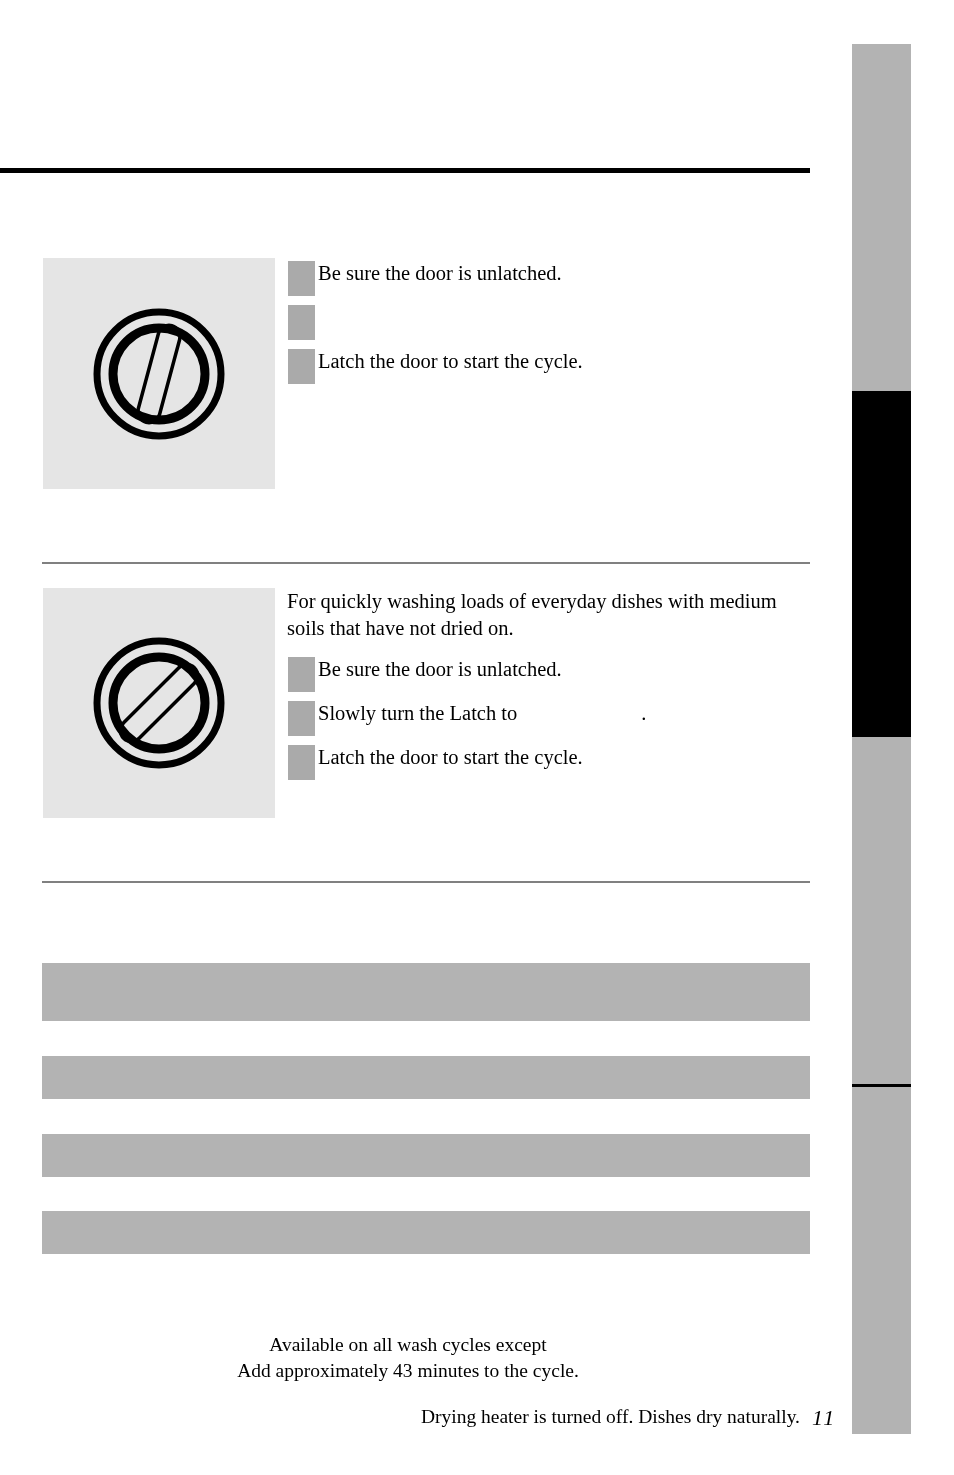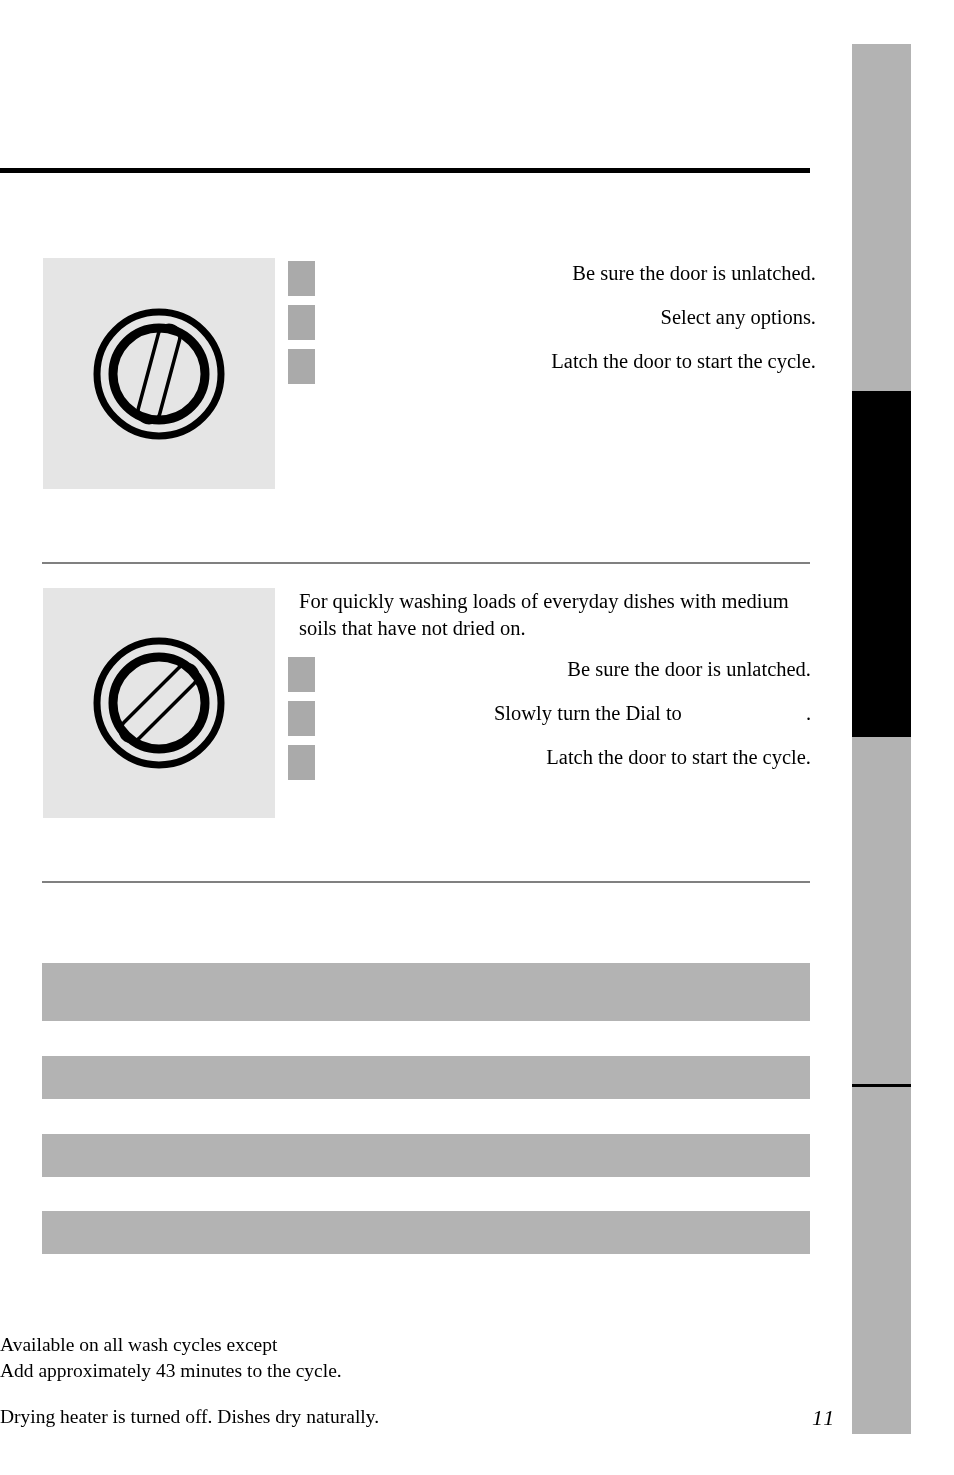"Be sure the door is" .step { text-align: right -> none }
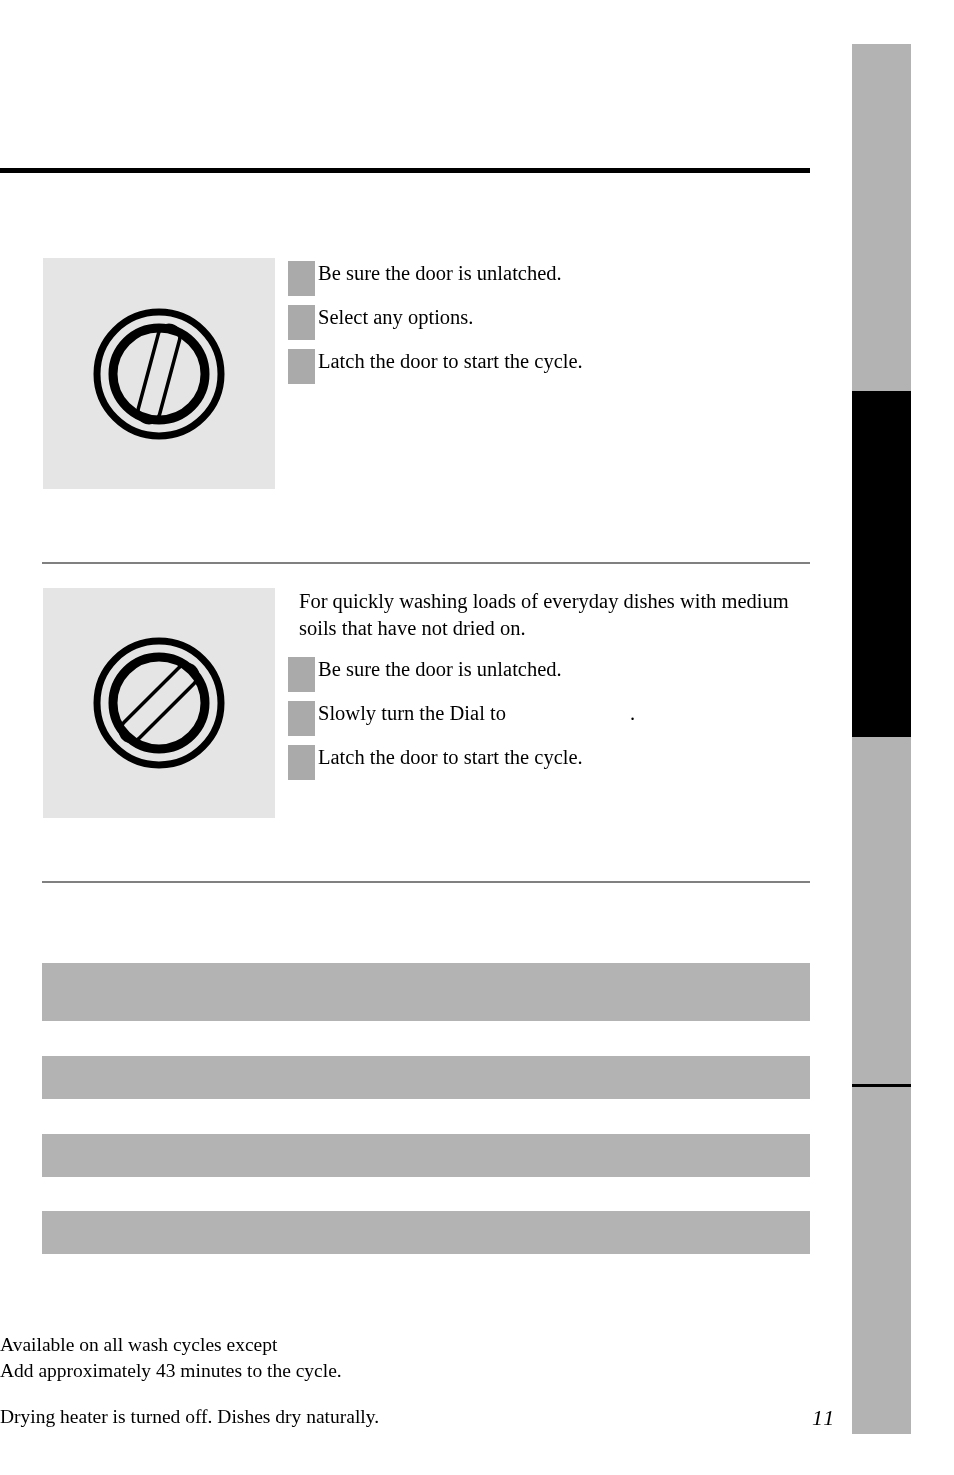"Select any options." span.step-text { html: <span>Select any options.</span> -> none }
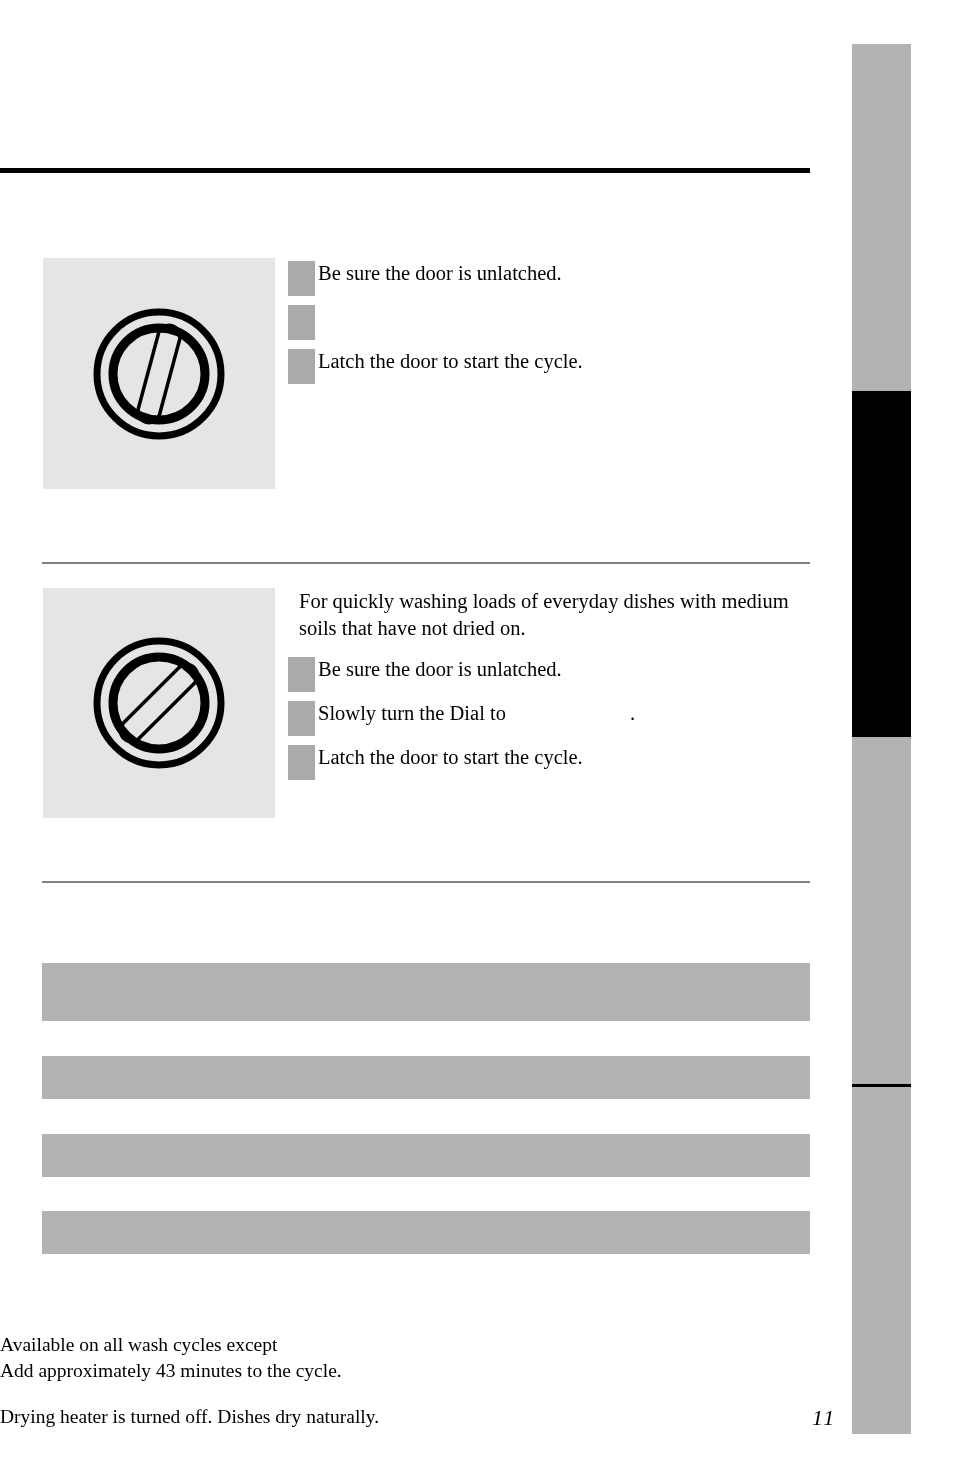"For quickly washing loads of" .intro-text { margin: 0 0 12px 16px -> 0 0 12px 4px }
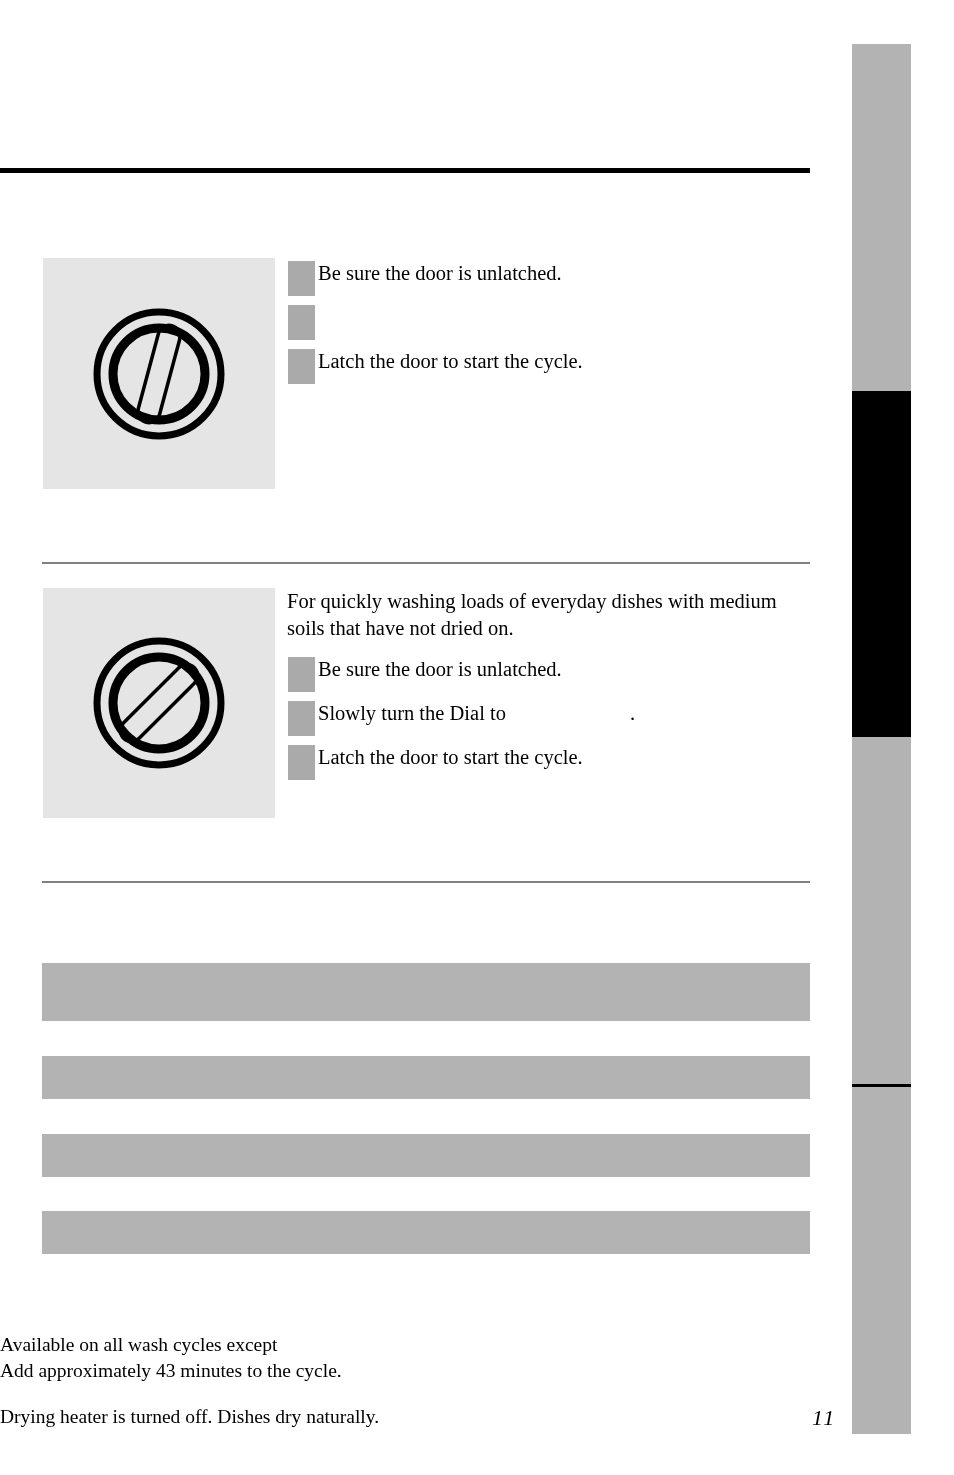"Slowly turn the Dial to" span { text: Dial -> Latch }
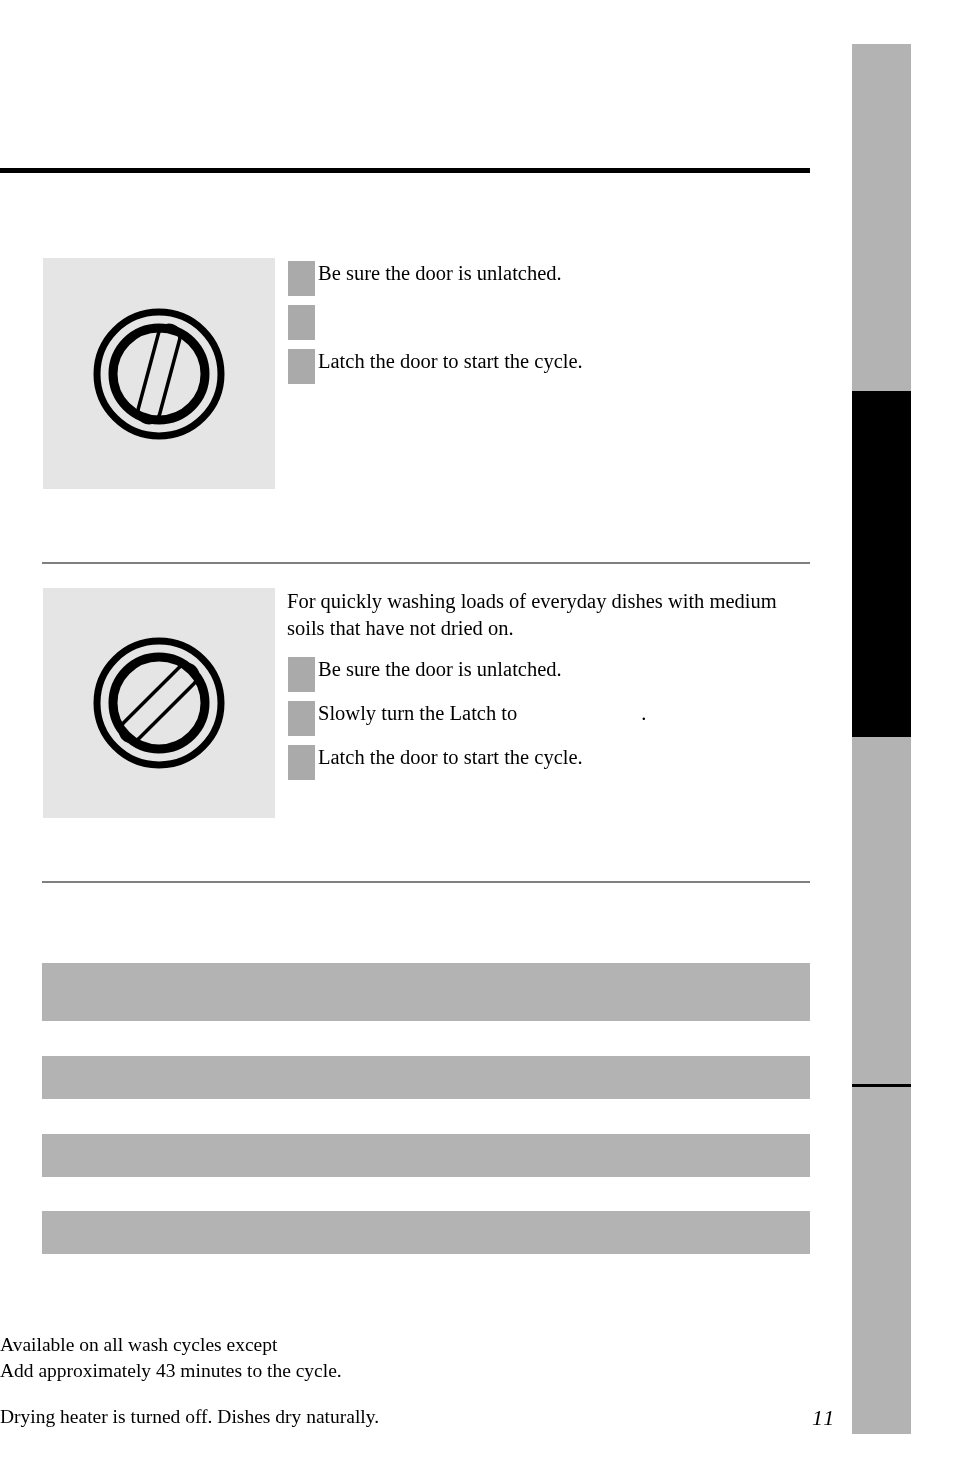"Available on all wash cycles" .footnotes { text-align: left -> center }
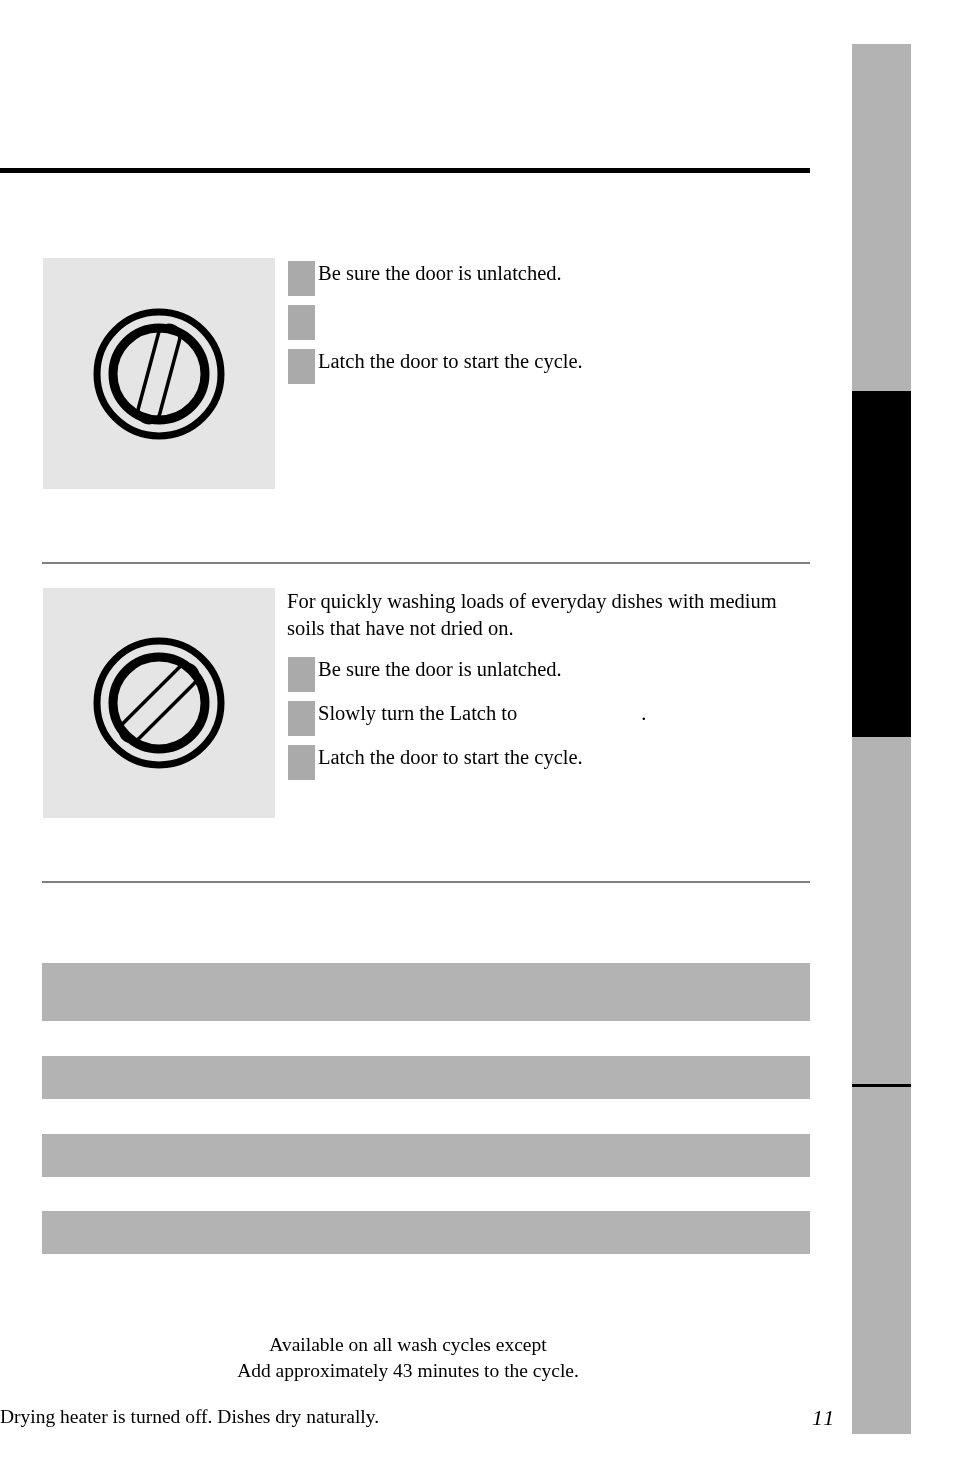"Drying heater is turned off." .footnote-group-2 { text-align: none -> right }
